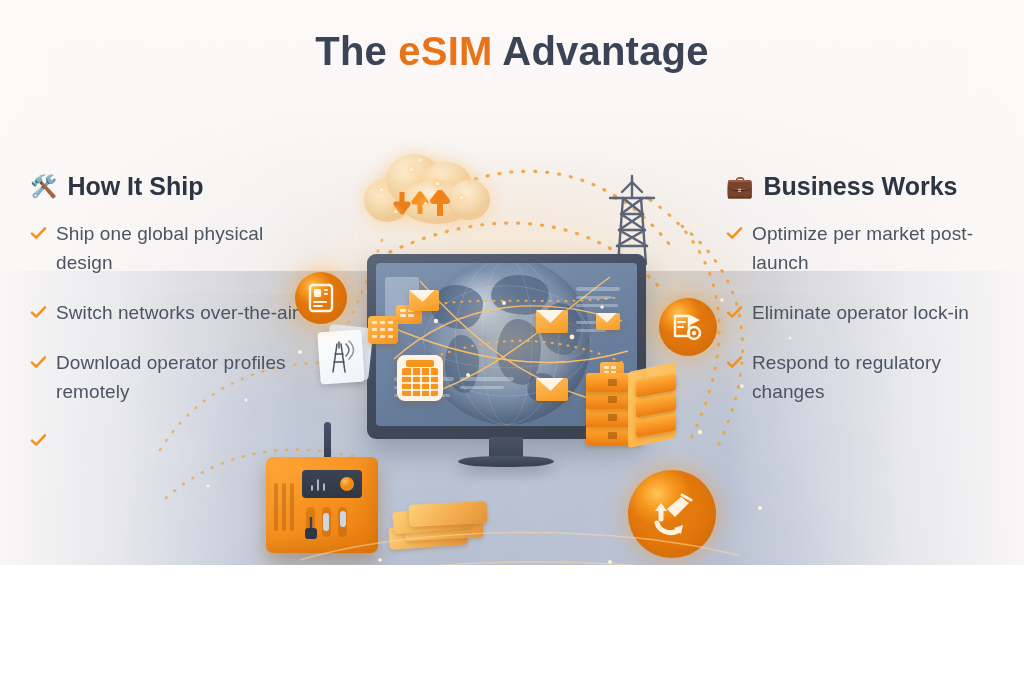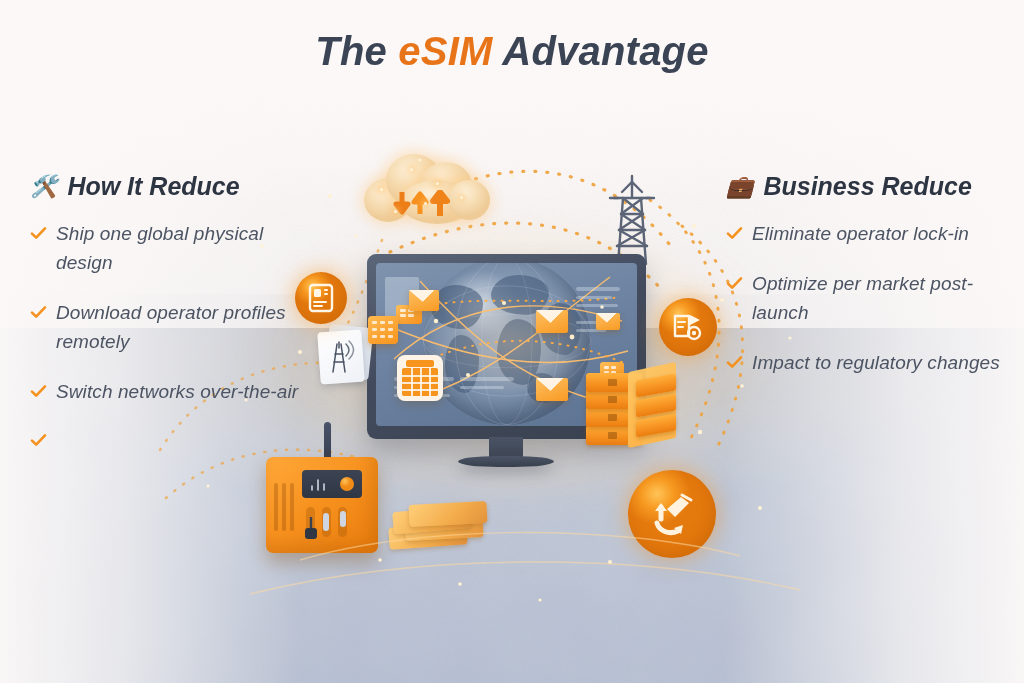"The eSIM Advantage" #poster { font-style: italic -> none; height: 683px -> 565px }
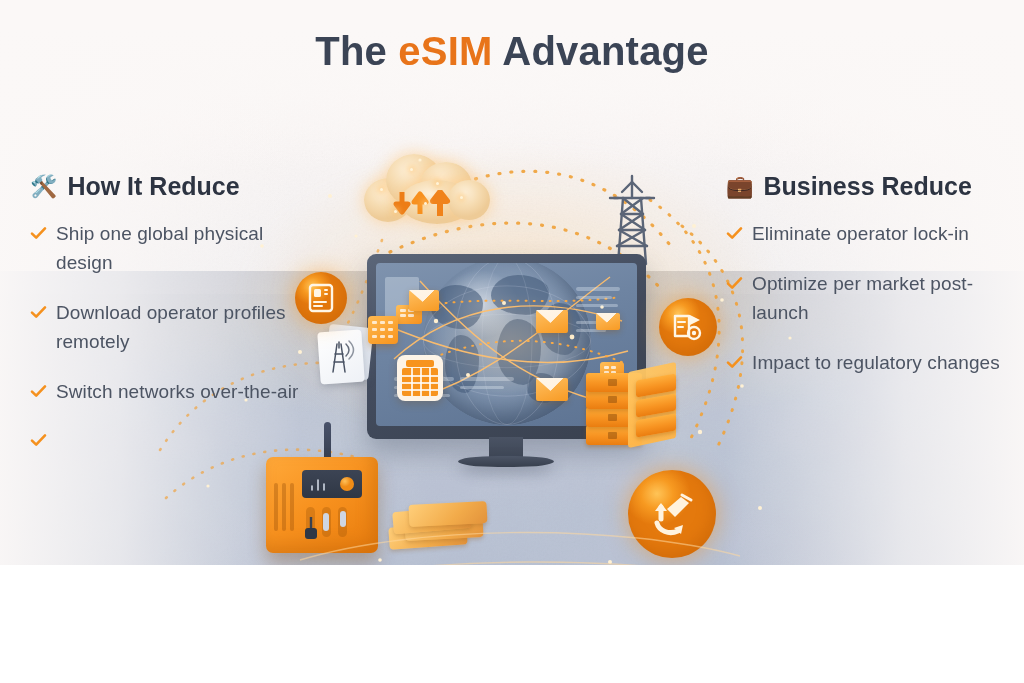"How It Reduce" span { text: Reduce -> Ship }
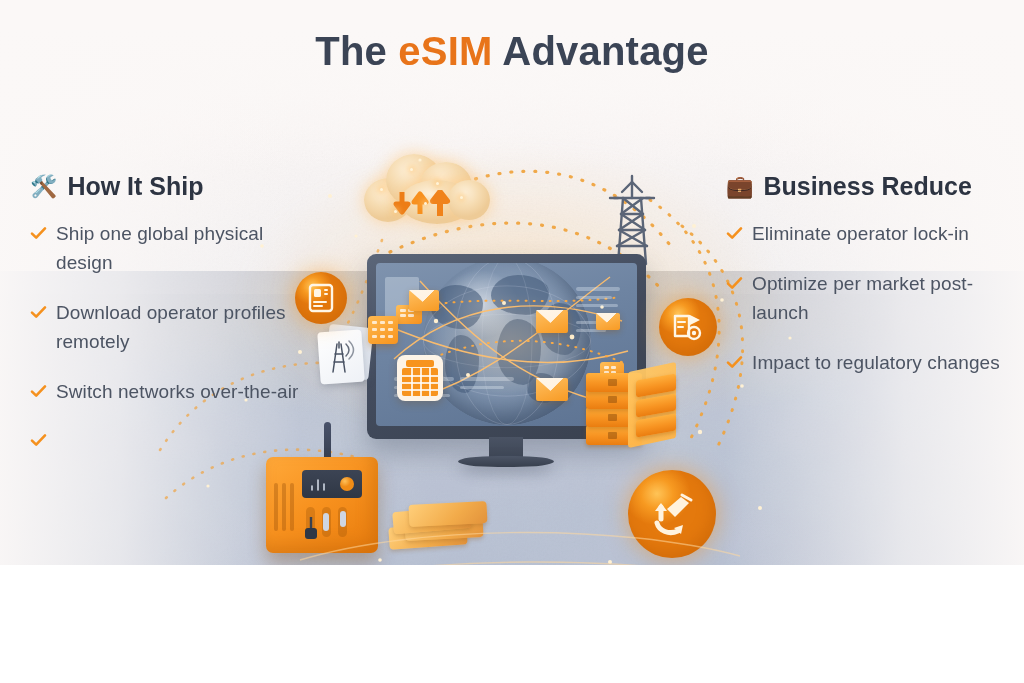"Business Reduce" span { text: Reduce -> Works }
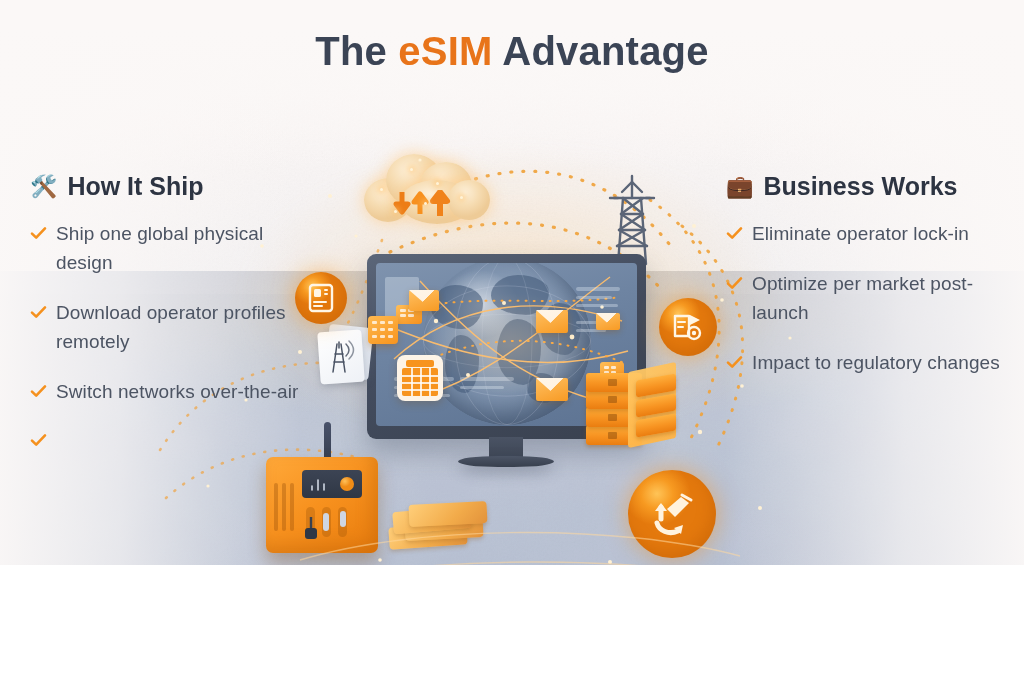"Eliminate operator lock-in" div.bullet { order: before "Optimize per market post-launch" -> after "Optimize per market post-launch" }
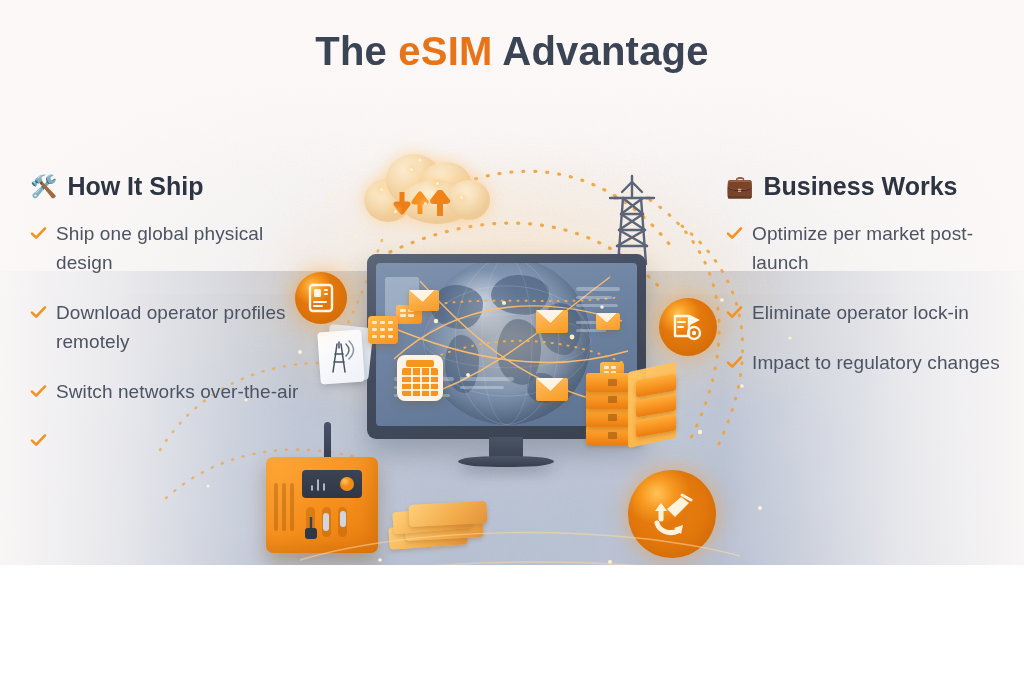"Download operator profiles remotely" div.bullet { order: before "Switch networks over-the-air" -> after "Switch networks over-the-air" }
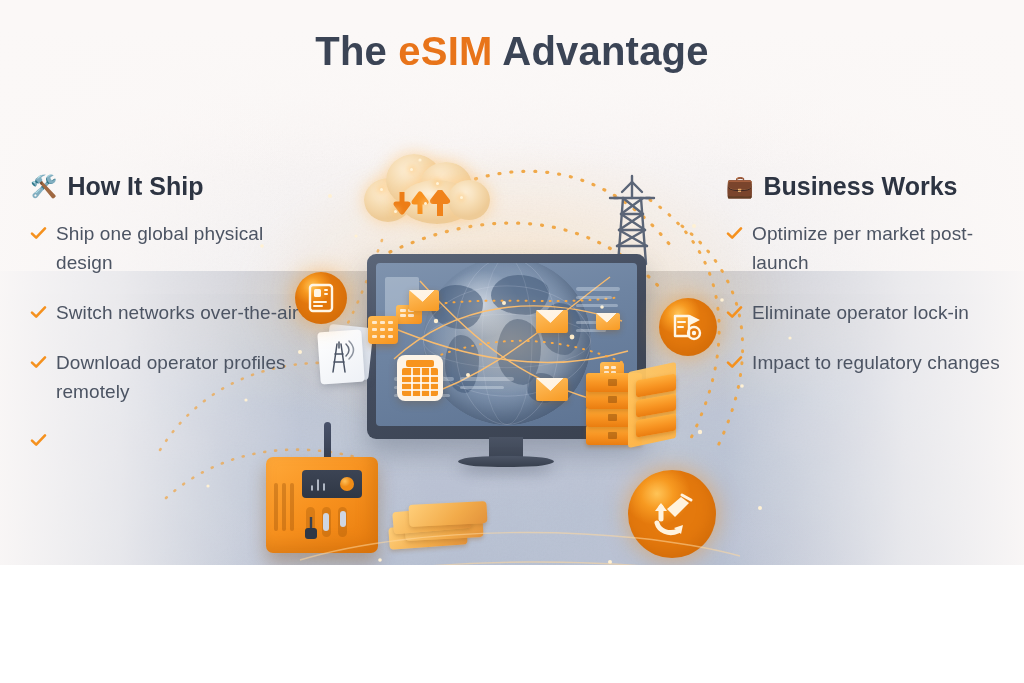"Impact to regulatory changes" span.bullet-text { text: Impact -> Respond }
